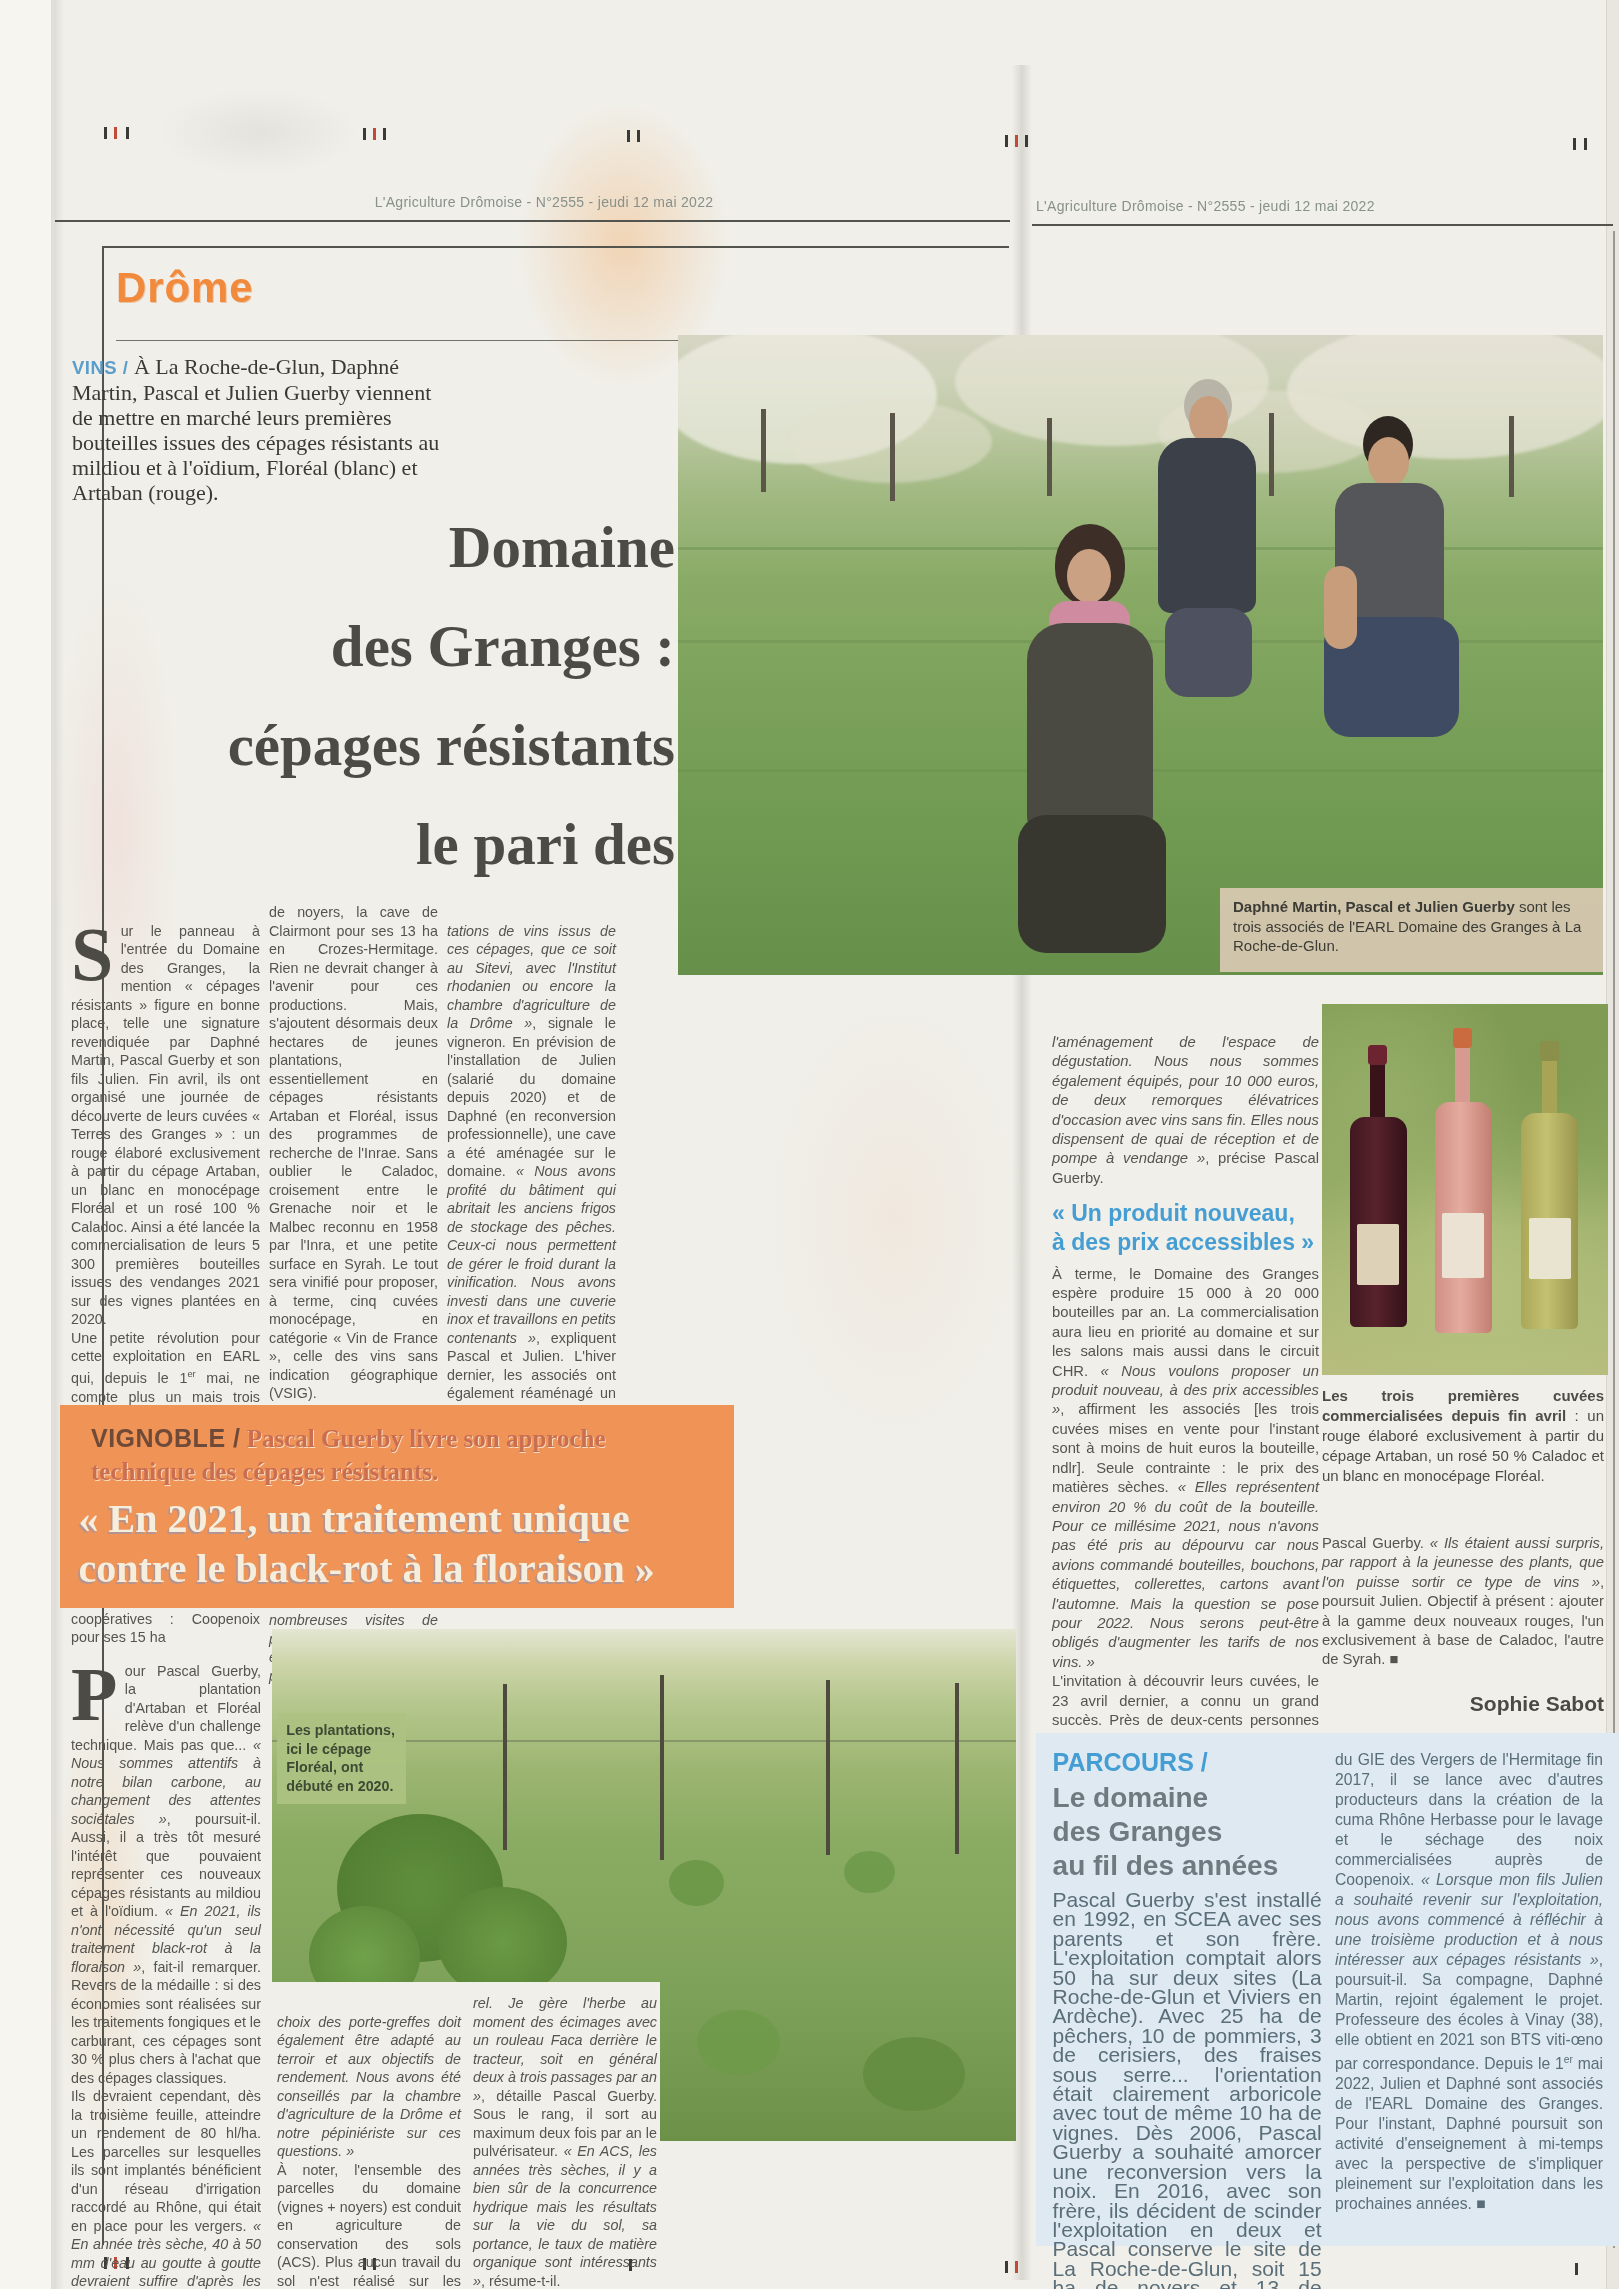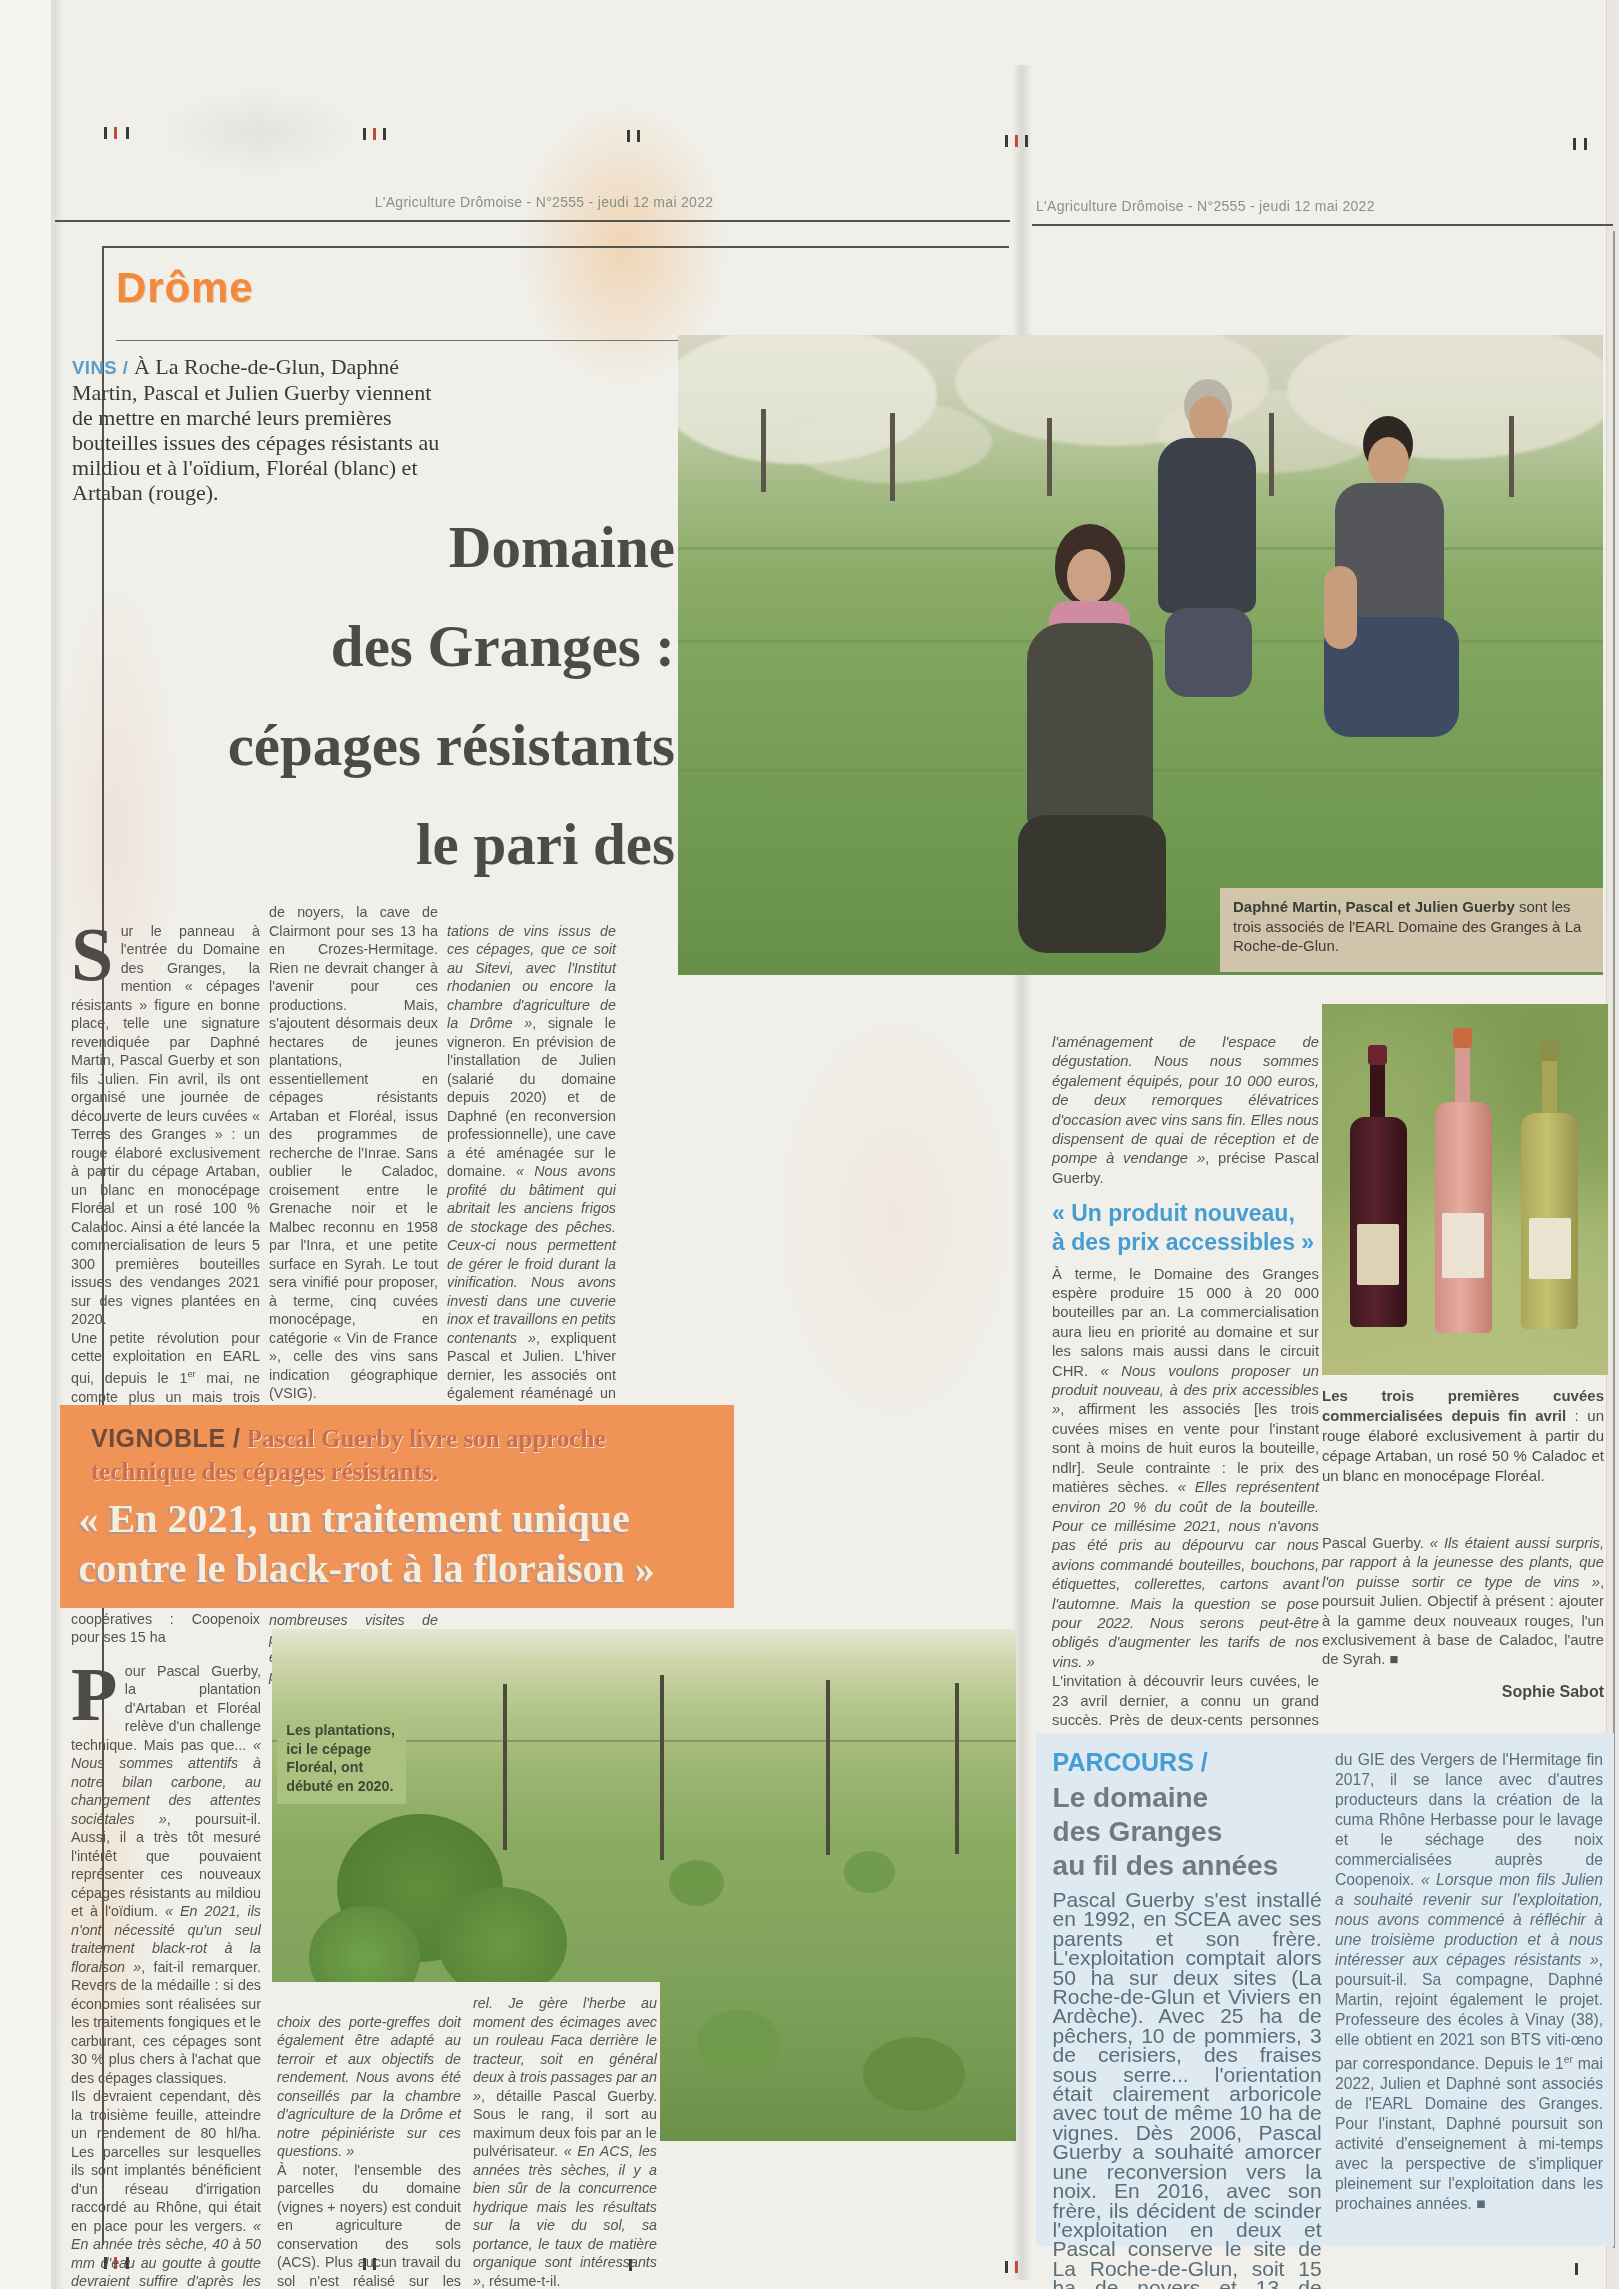"Sophie Sabot" div.sig { font-size: 16px -> 21px; margin-top: 13px -> 22px }
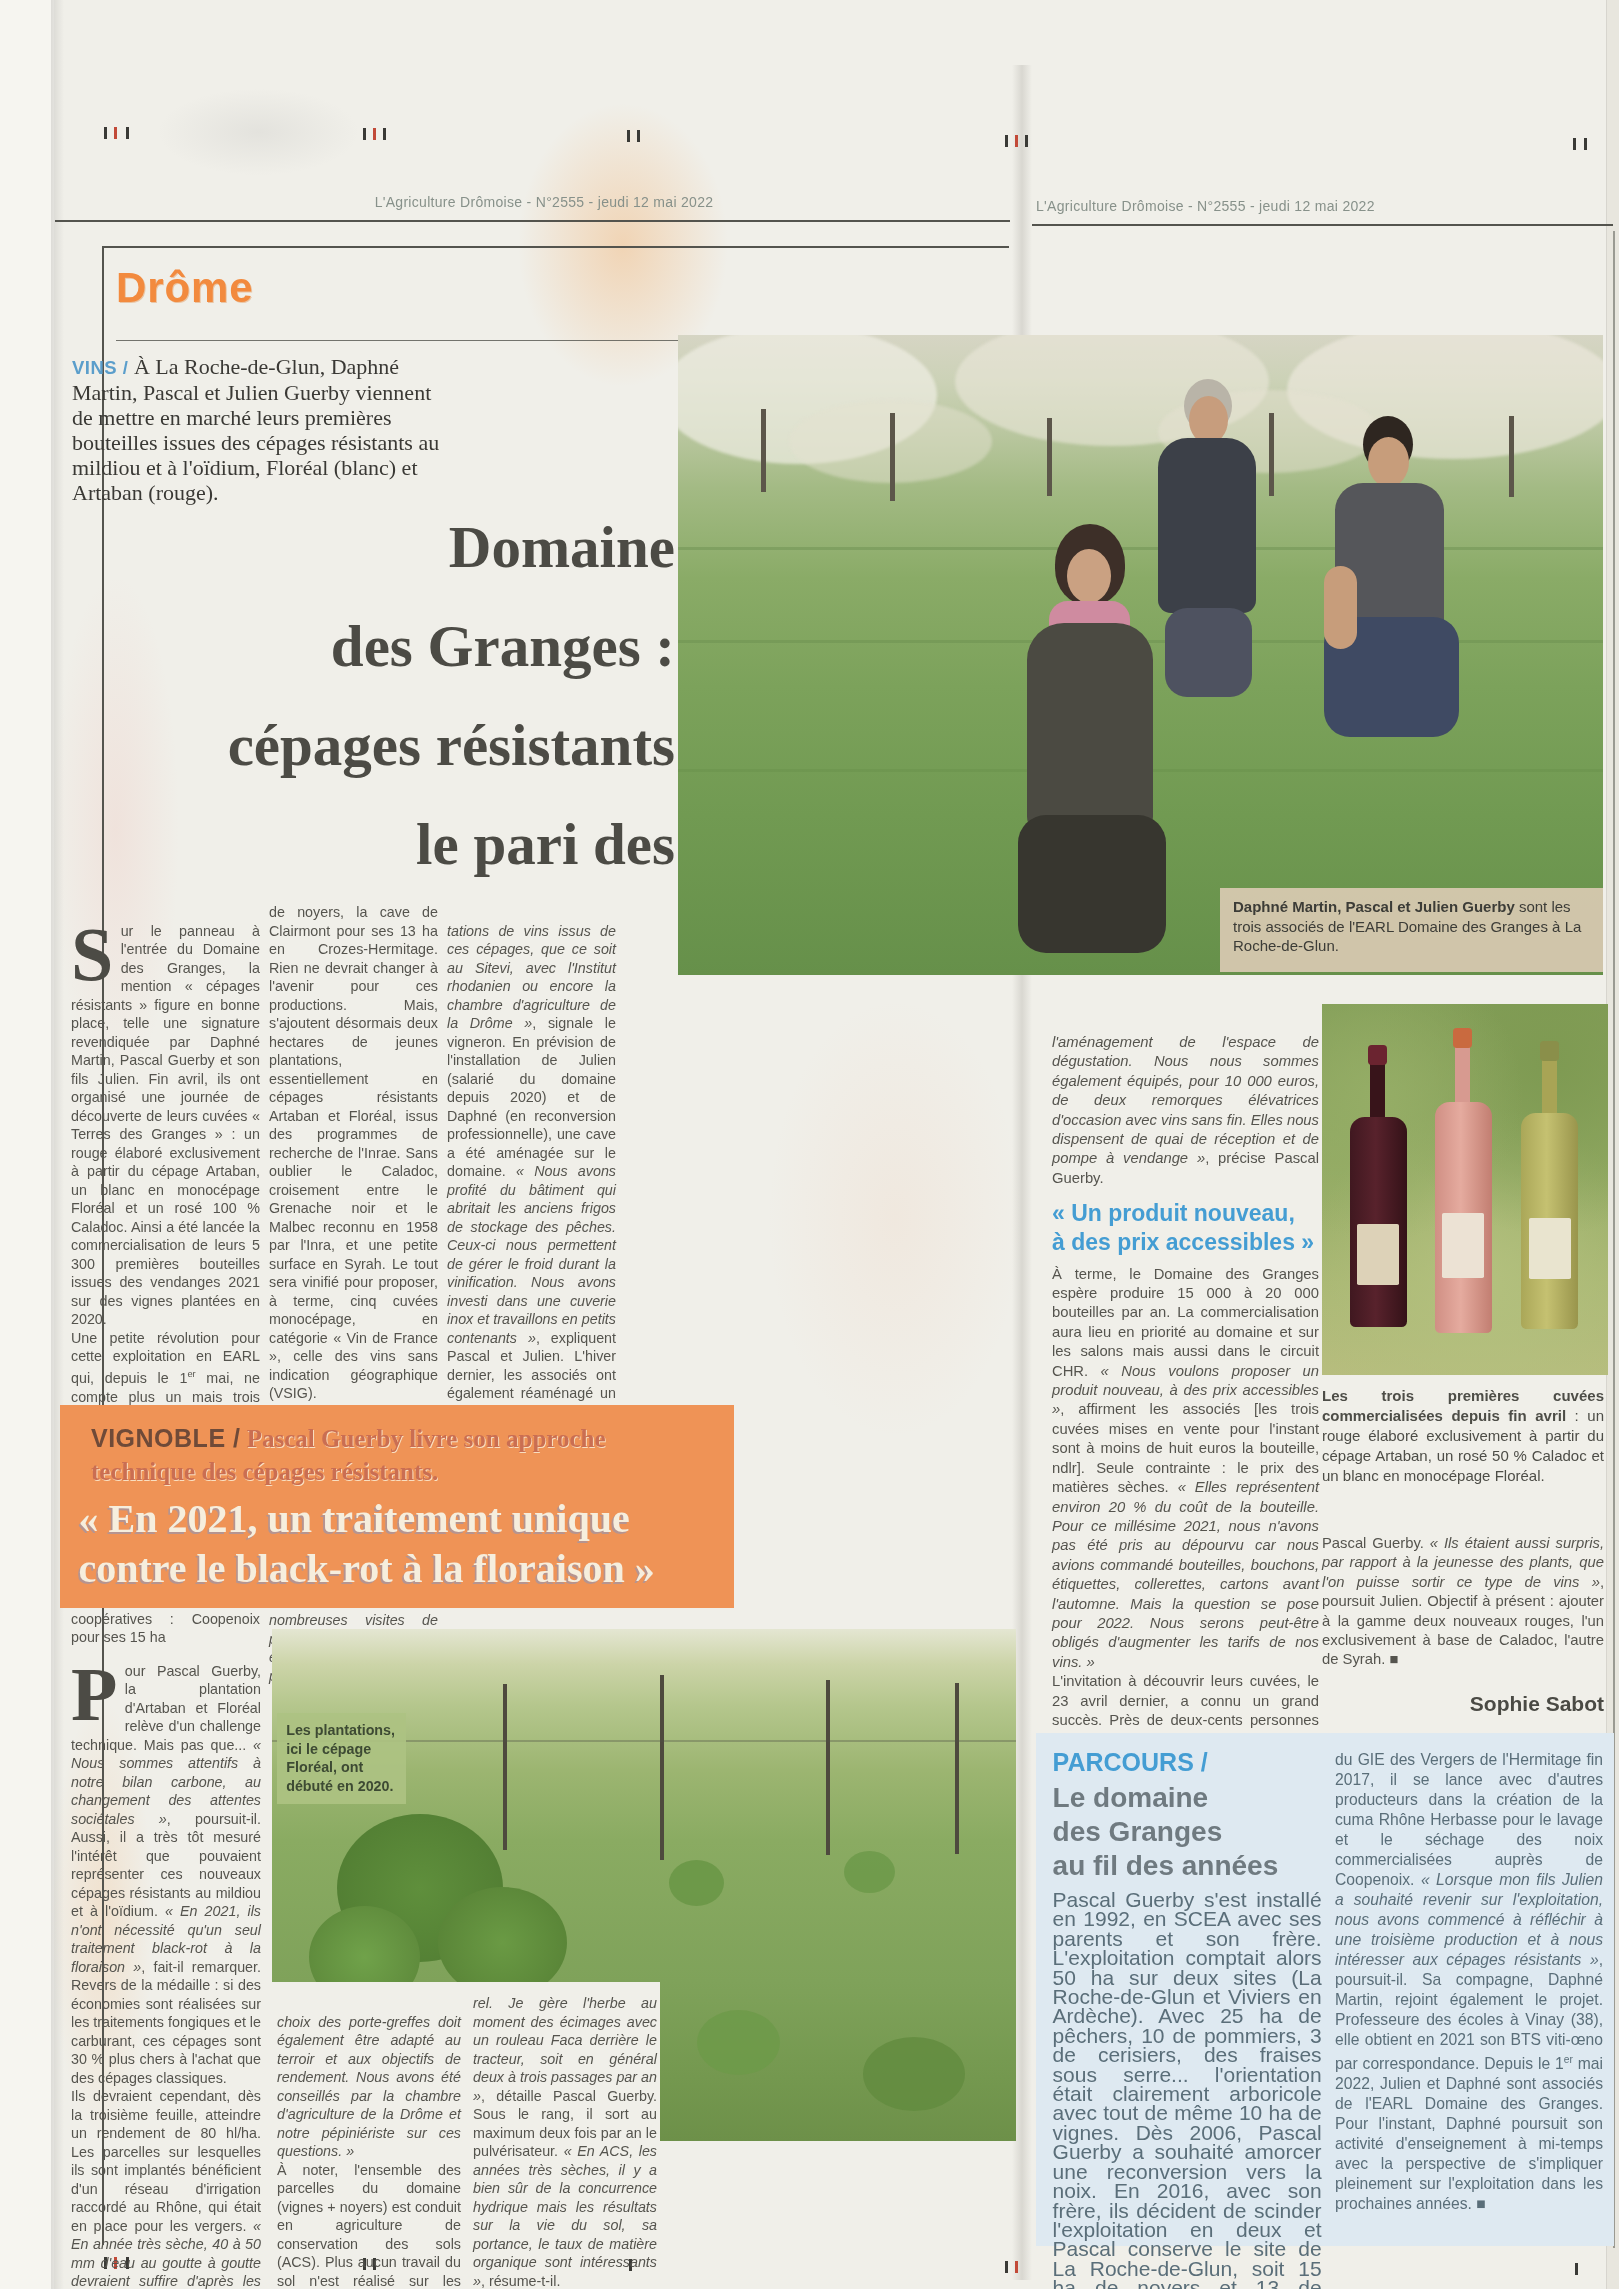"PARCOURS /" div.abs { padding-left: none -> 6px }
